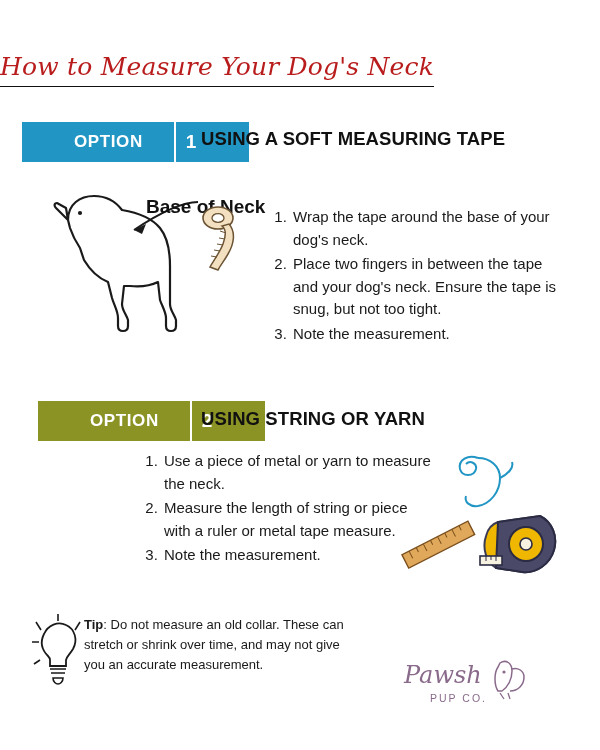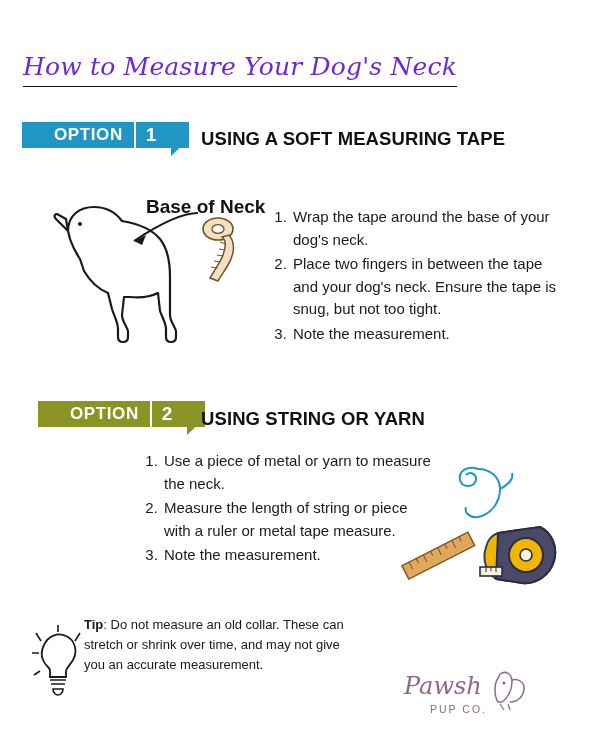"How to Measure Your Dog's" .title { color: #6d28d9 -> #b91c1c; text-align: center -> none }
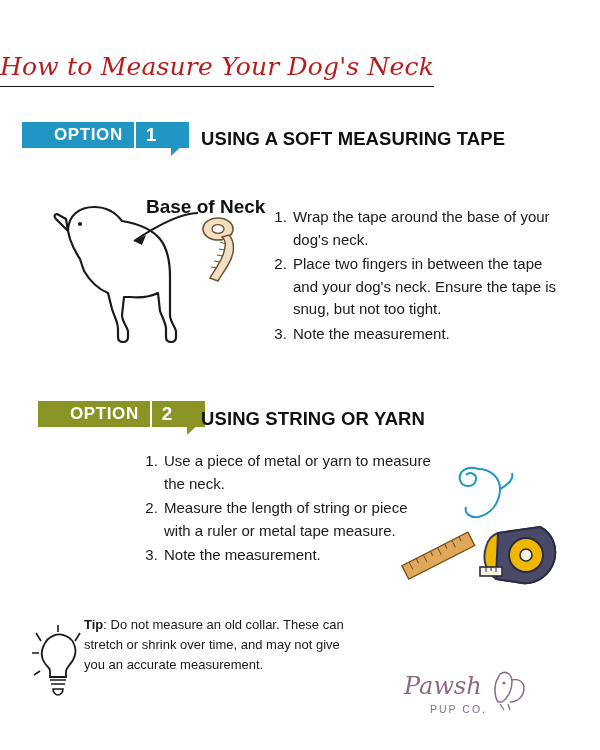"OPTION" .banner { gap: none -> 20px; height: 26px -> 40px }
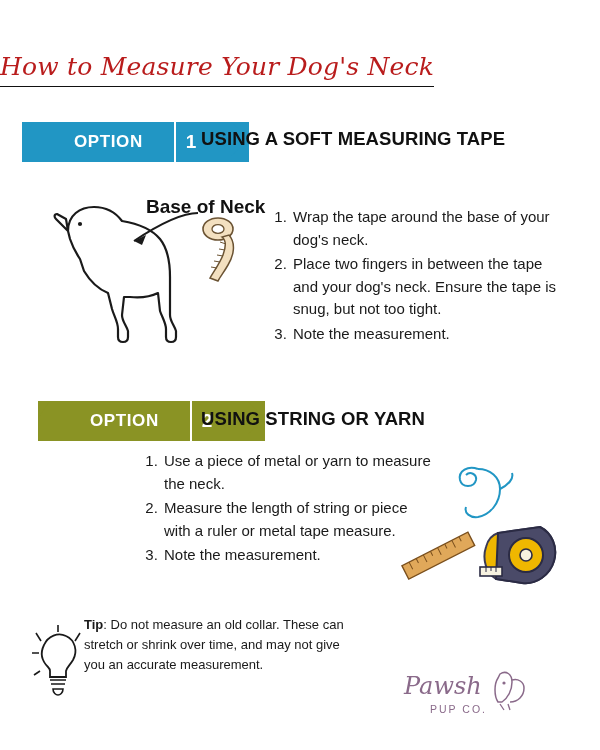"Pawsh" .art { margin-top: 11px -> none }
